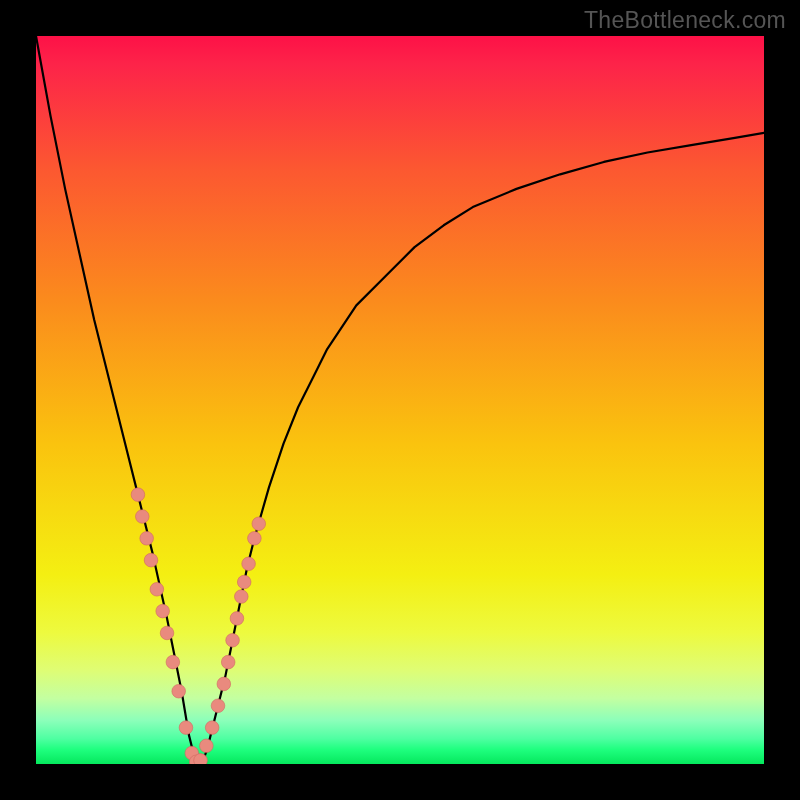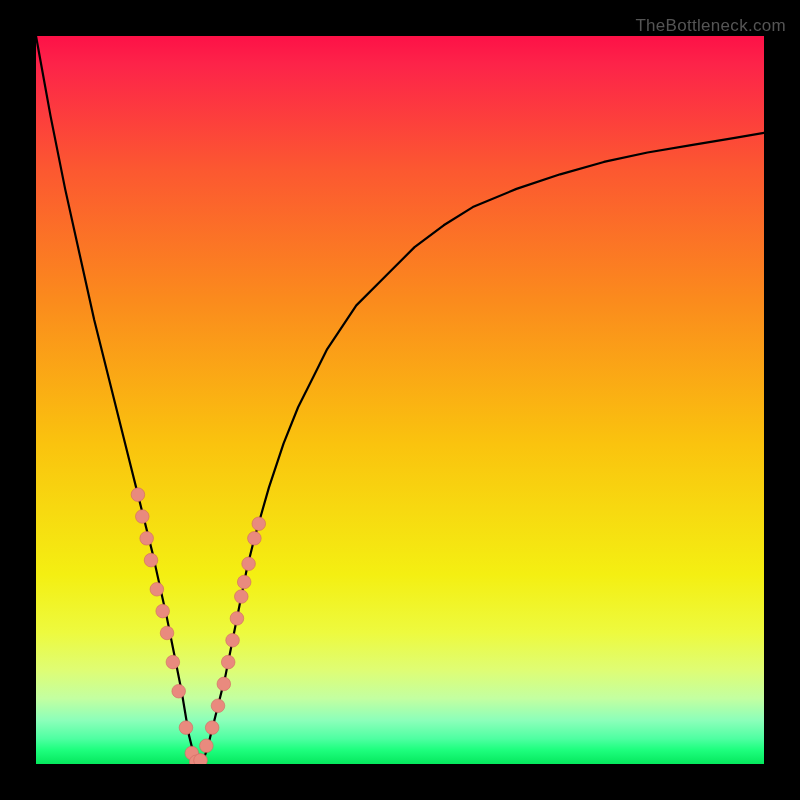"TheBottleneck.com" .watermark { font-size: 17px -> 23px; top: 16px -> 7px }
